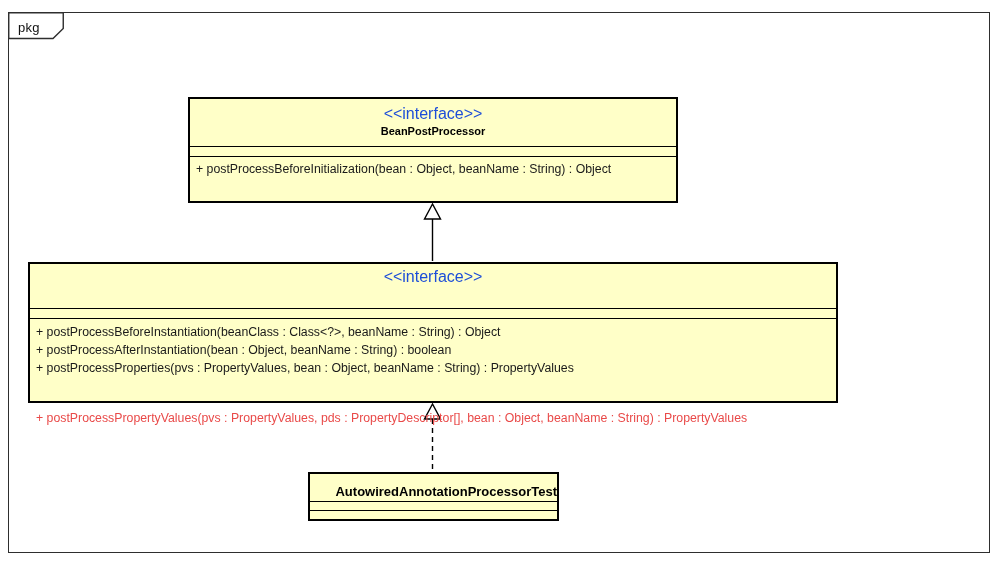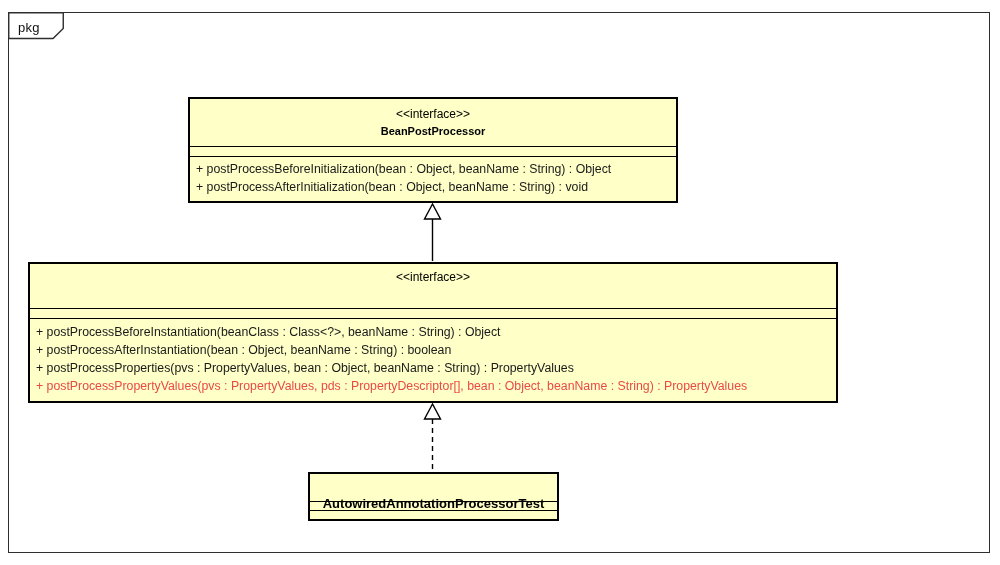"<<interface>>" .stereo { color: #000000 -> #1d4ed8; font-size: 12px -> 16px }
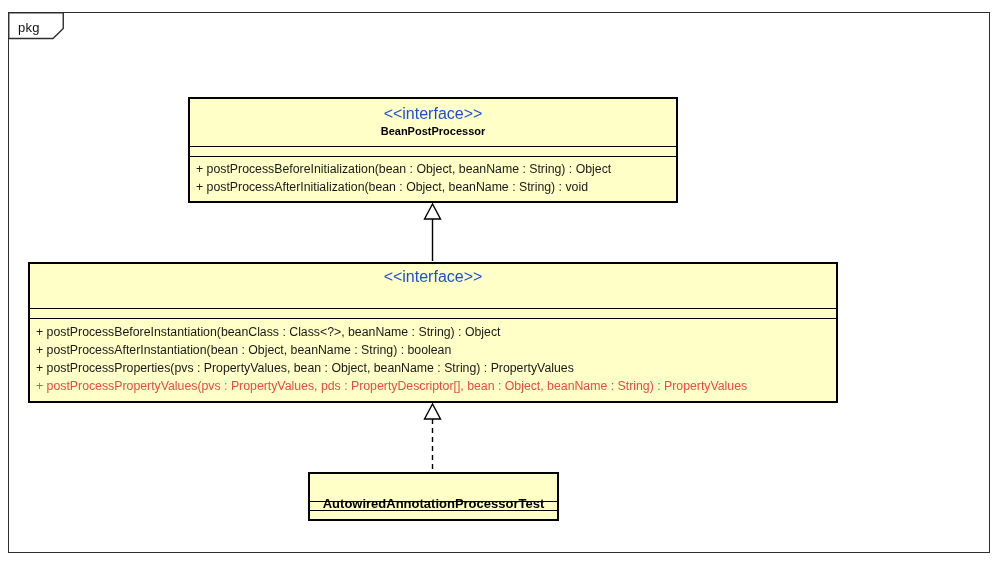"+ postProcessAfterInitialization(bean :" div.m { html: <div>+ postProcessAfterInitialization(bean : Object, beanName : String) : void</div> -> none }
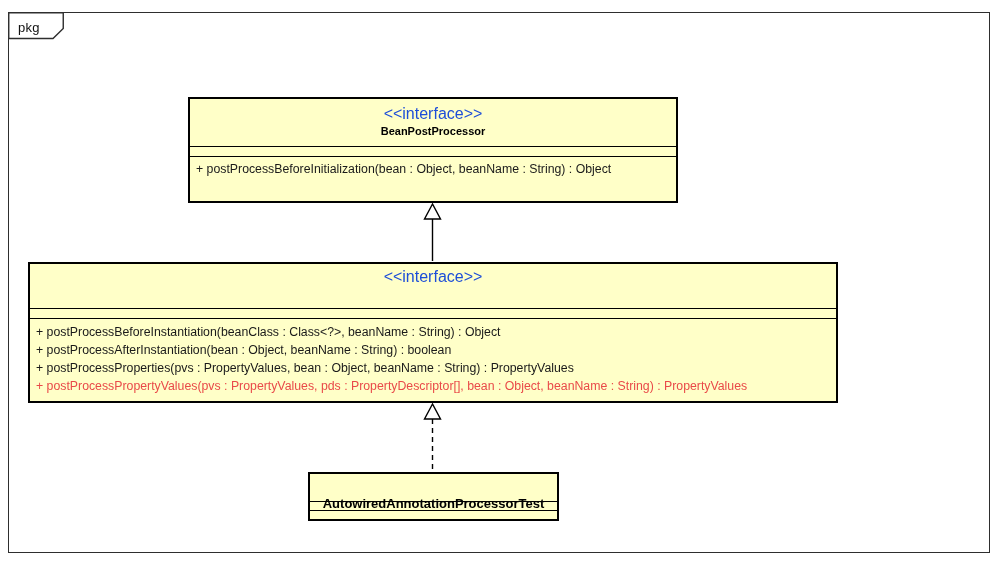"+ postProcessPropertyValues(pvs :" .m.deprecated { margin-top: none -> 32px }
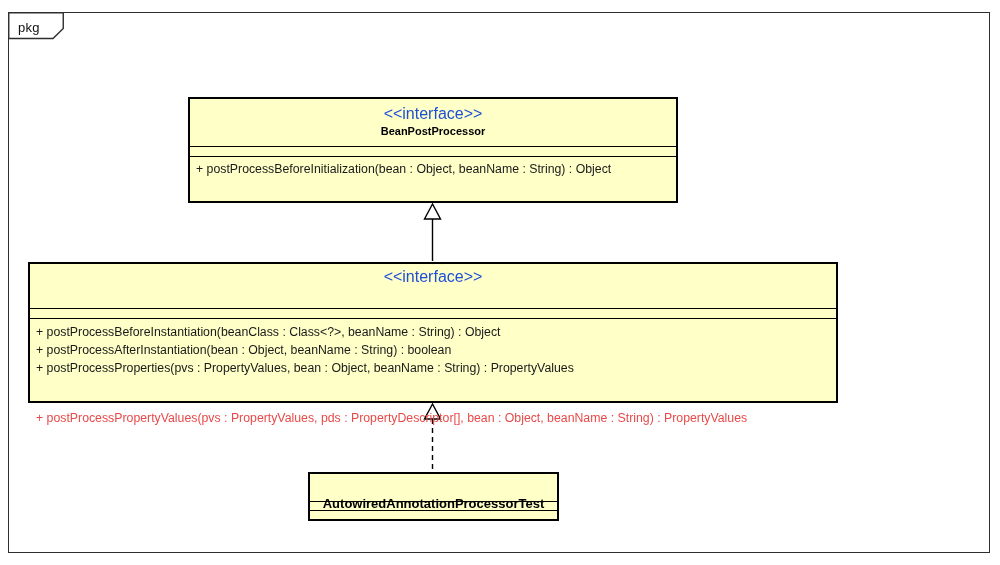"AutowiredAnnotationProcessorTest" .box3 .hdr { padding-top: 16px -> 4px; text-align: none -> right }
